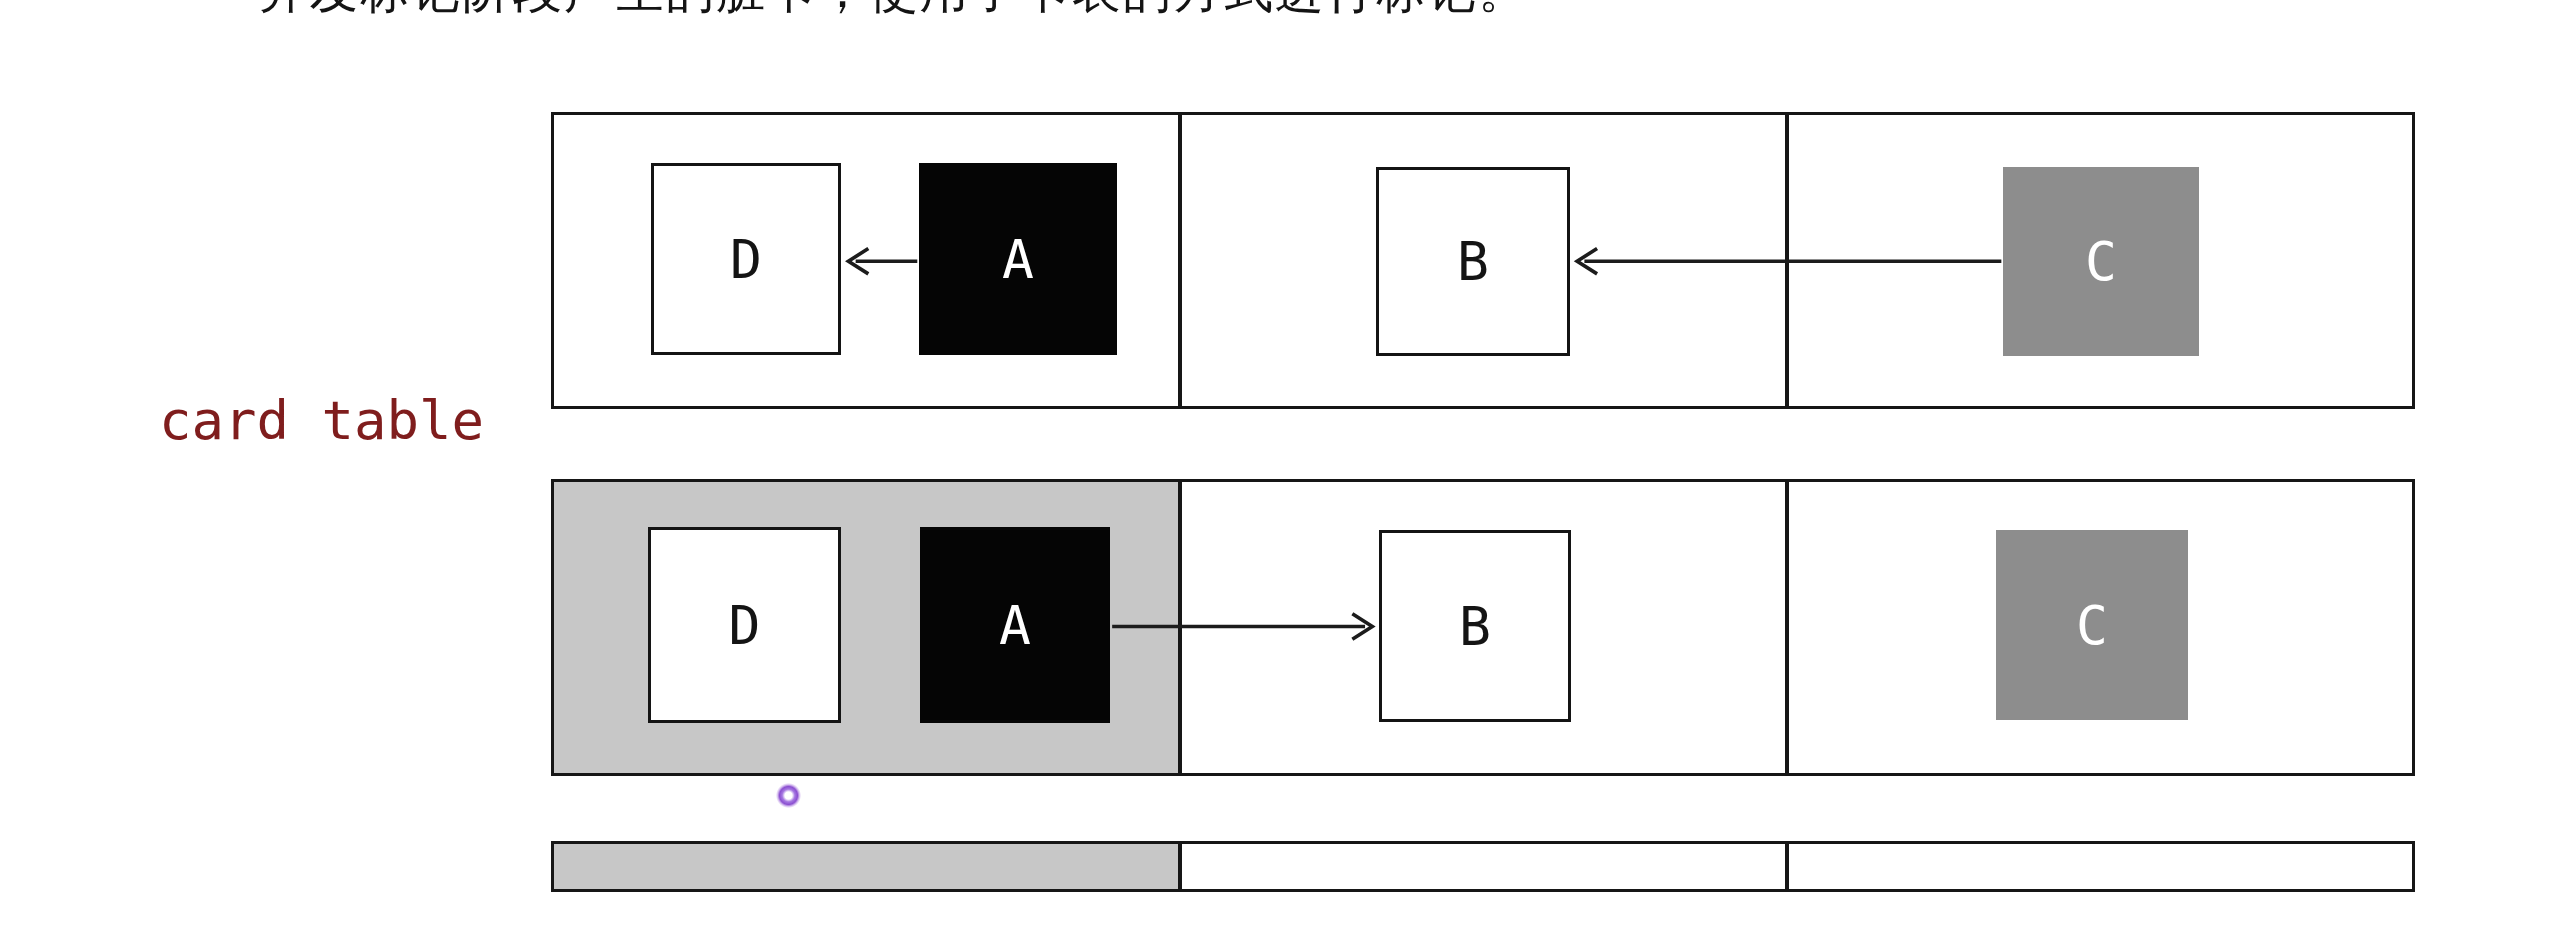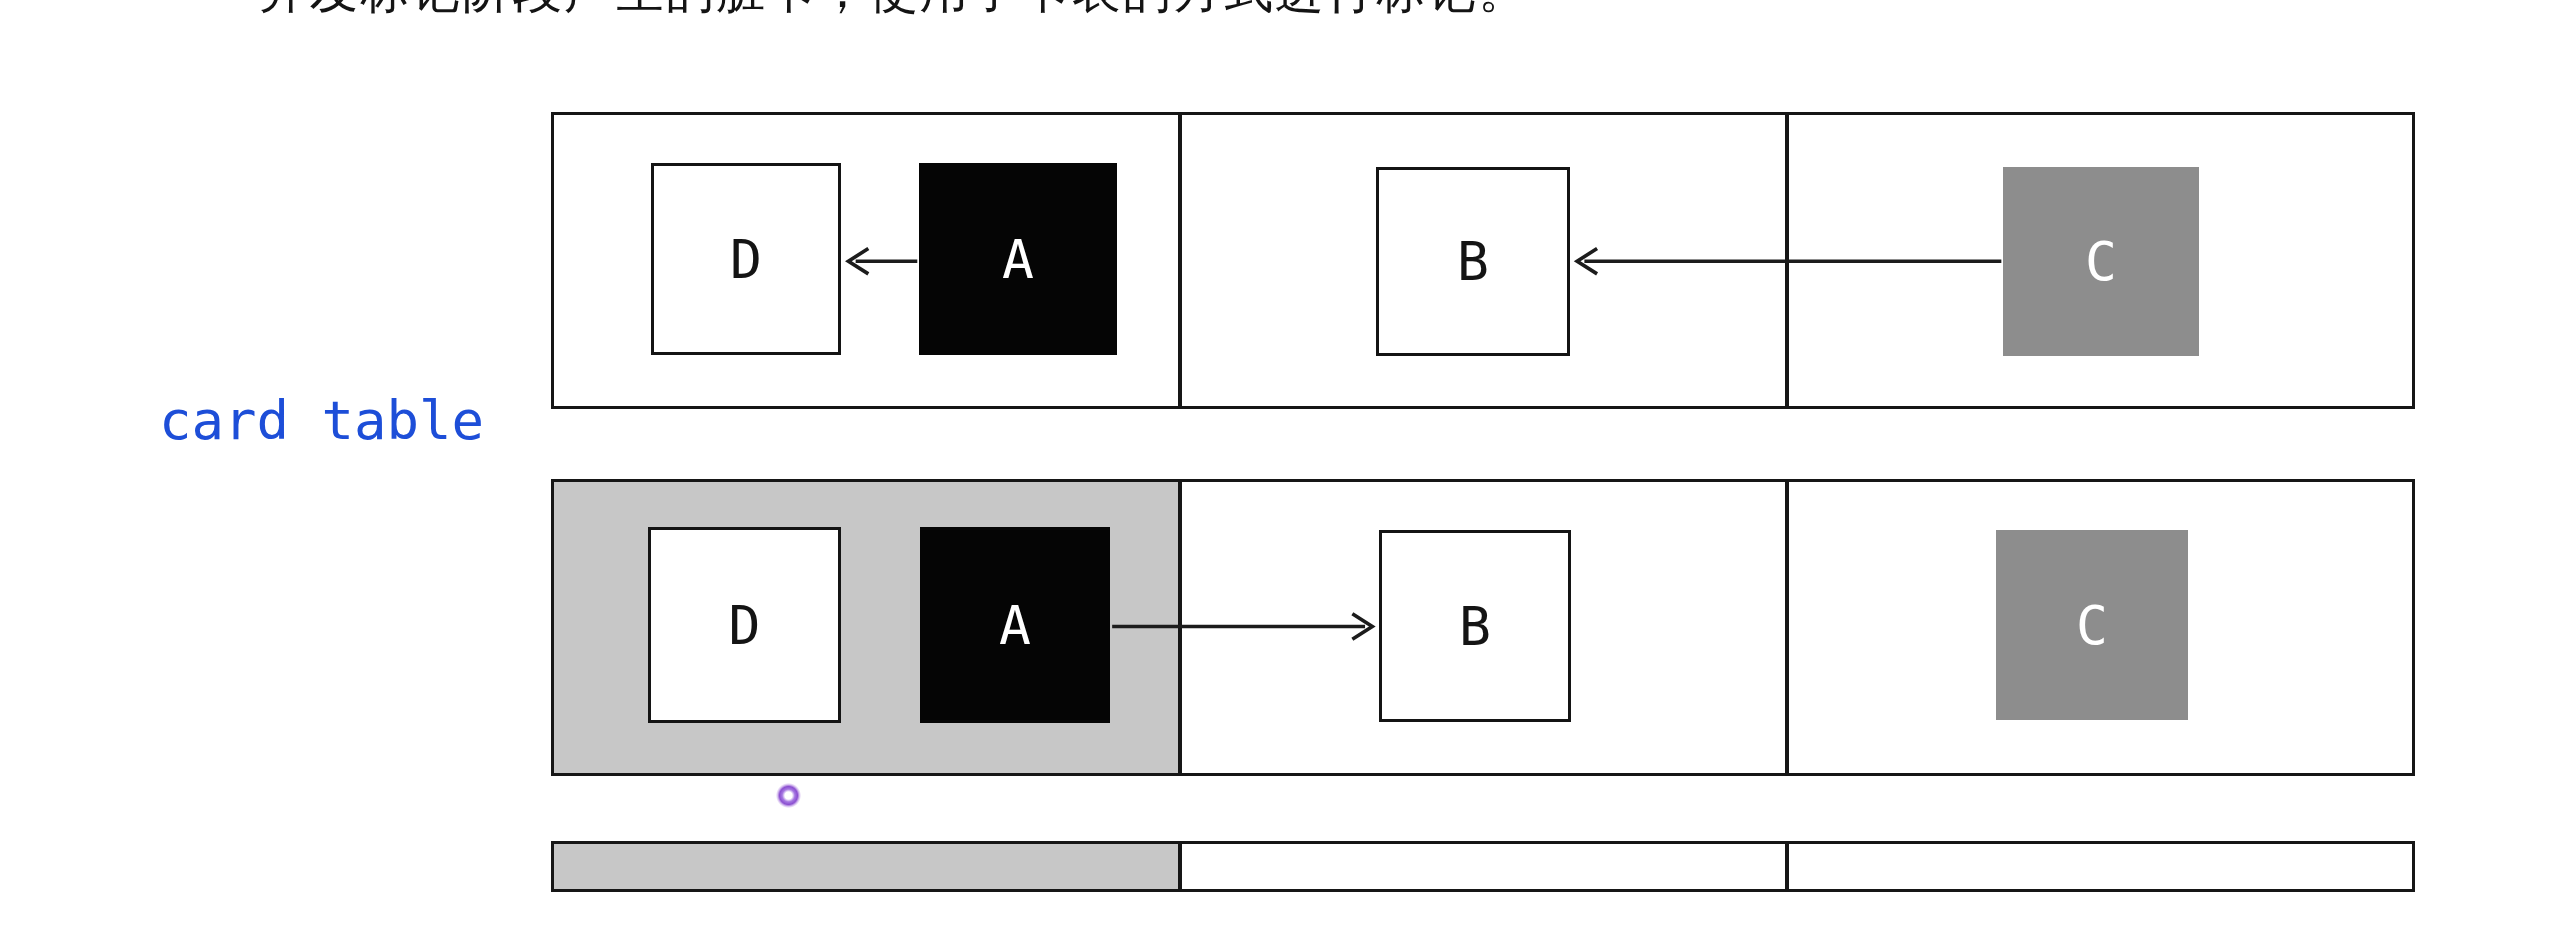"card table" .lbl { color: #1d4ed8 -> #7f1d1d }
